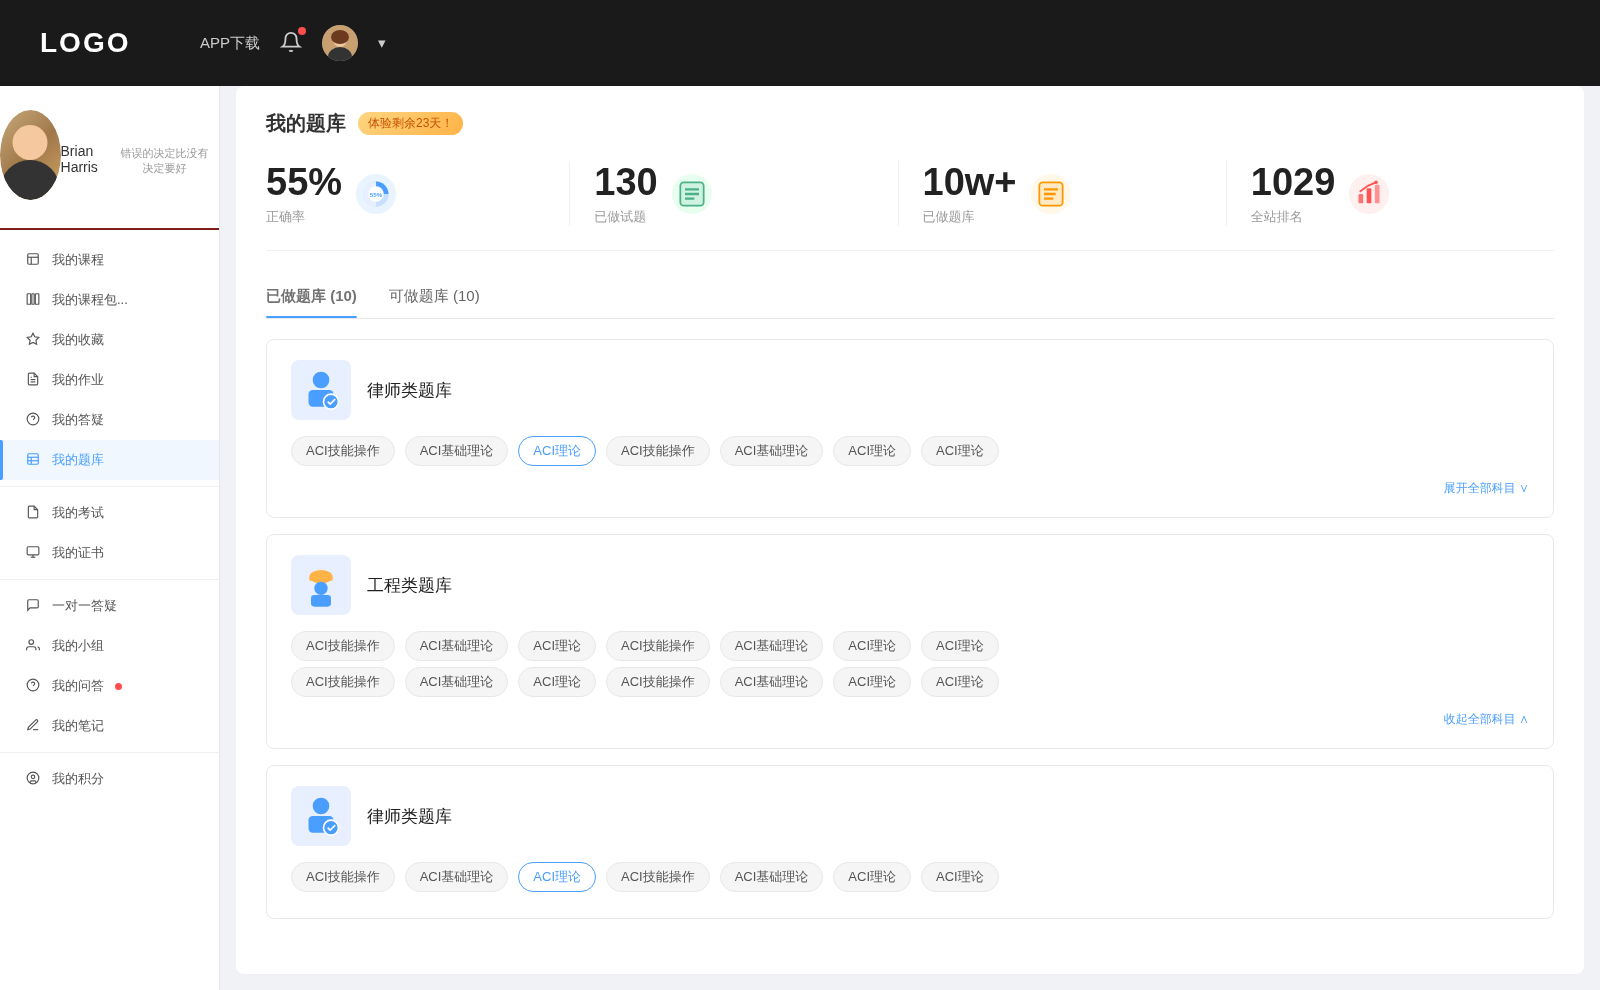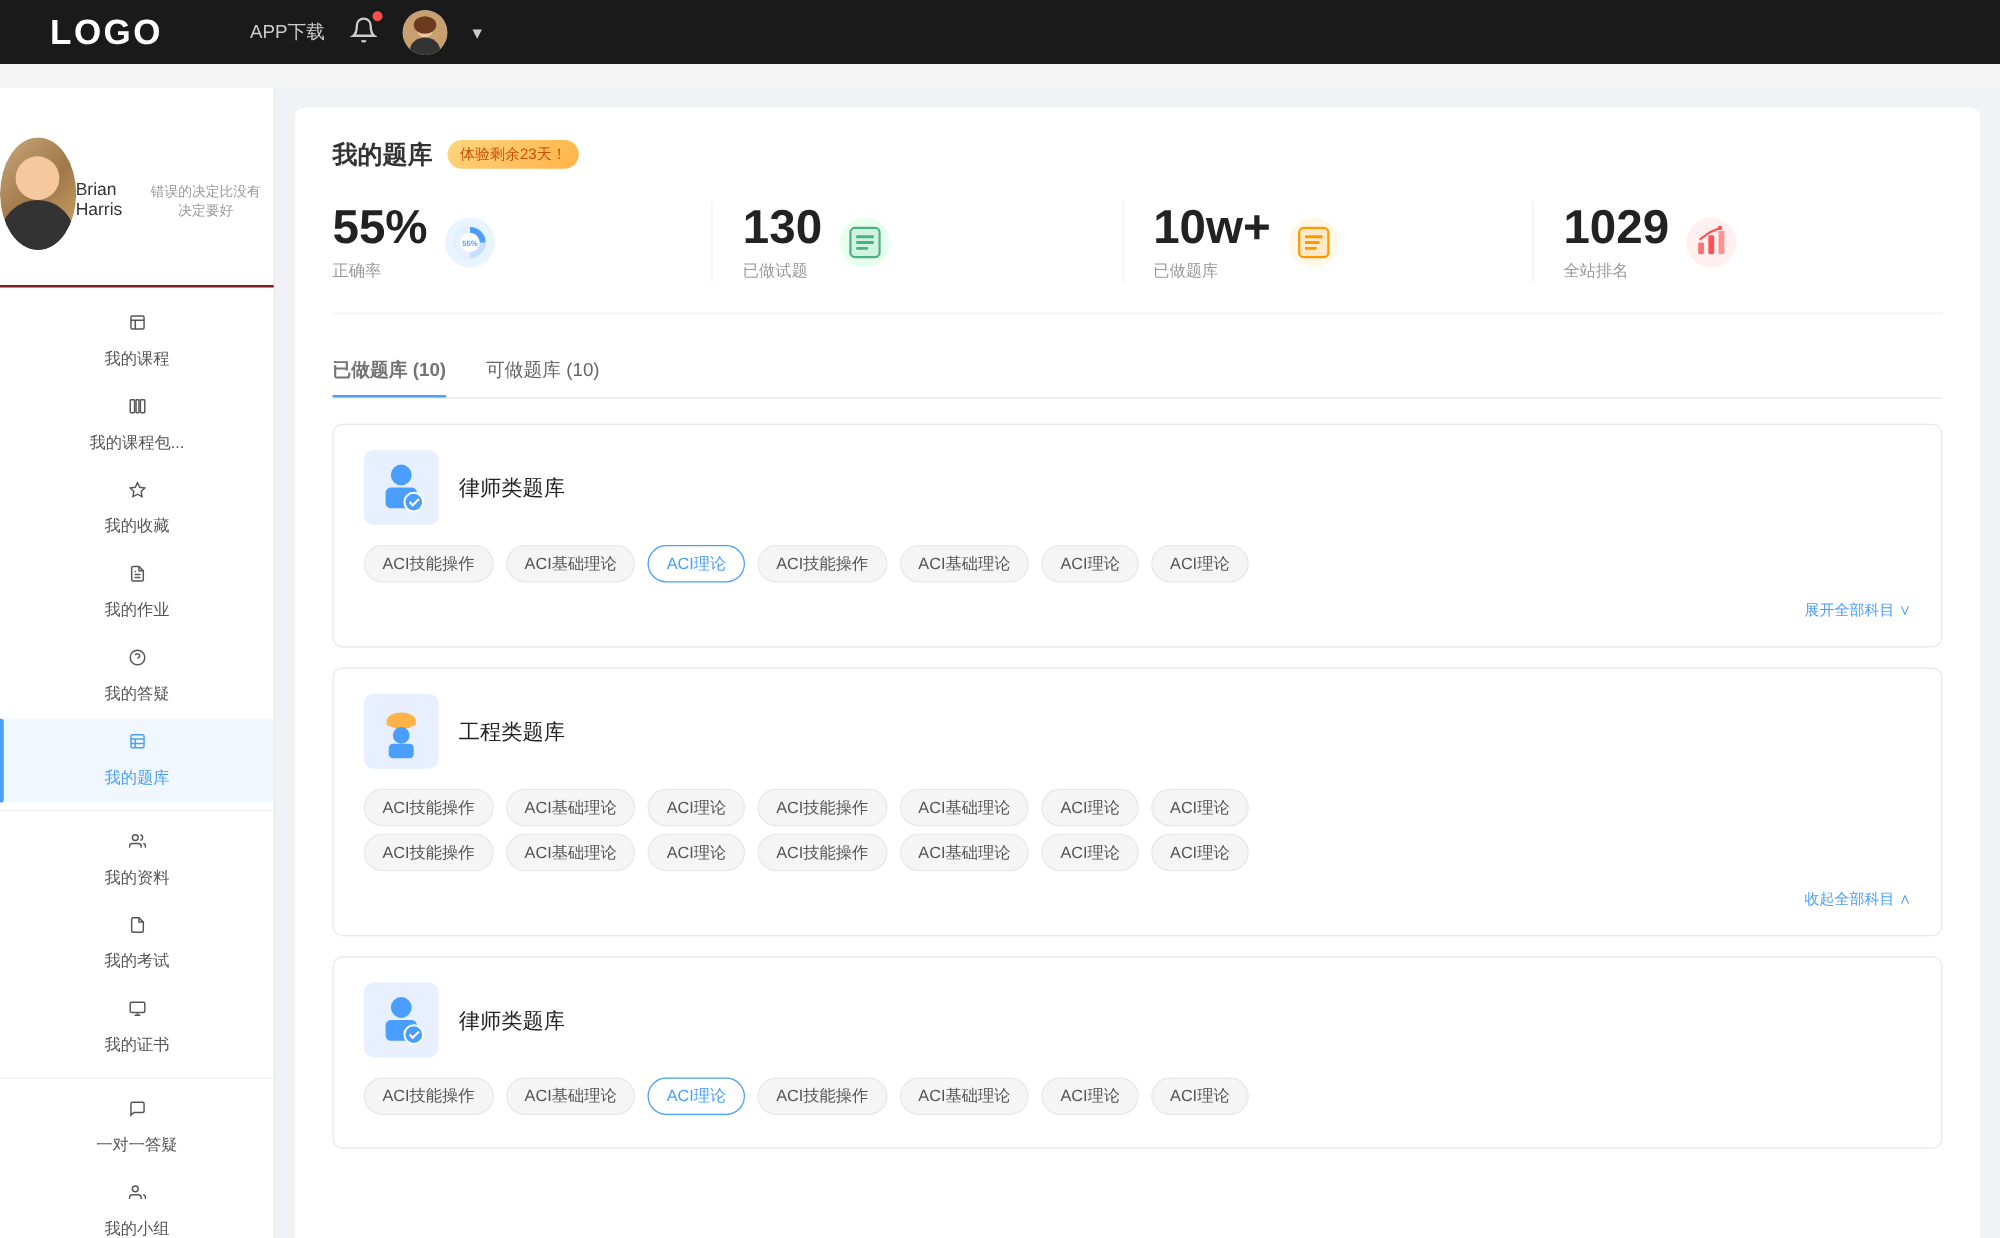"LOGO" .navbar { height: 51px -> 86px }
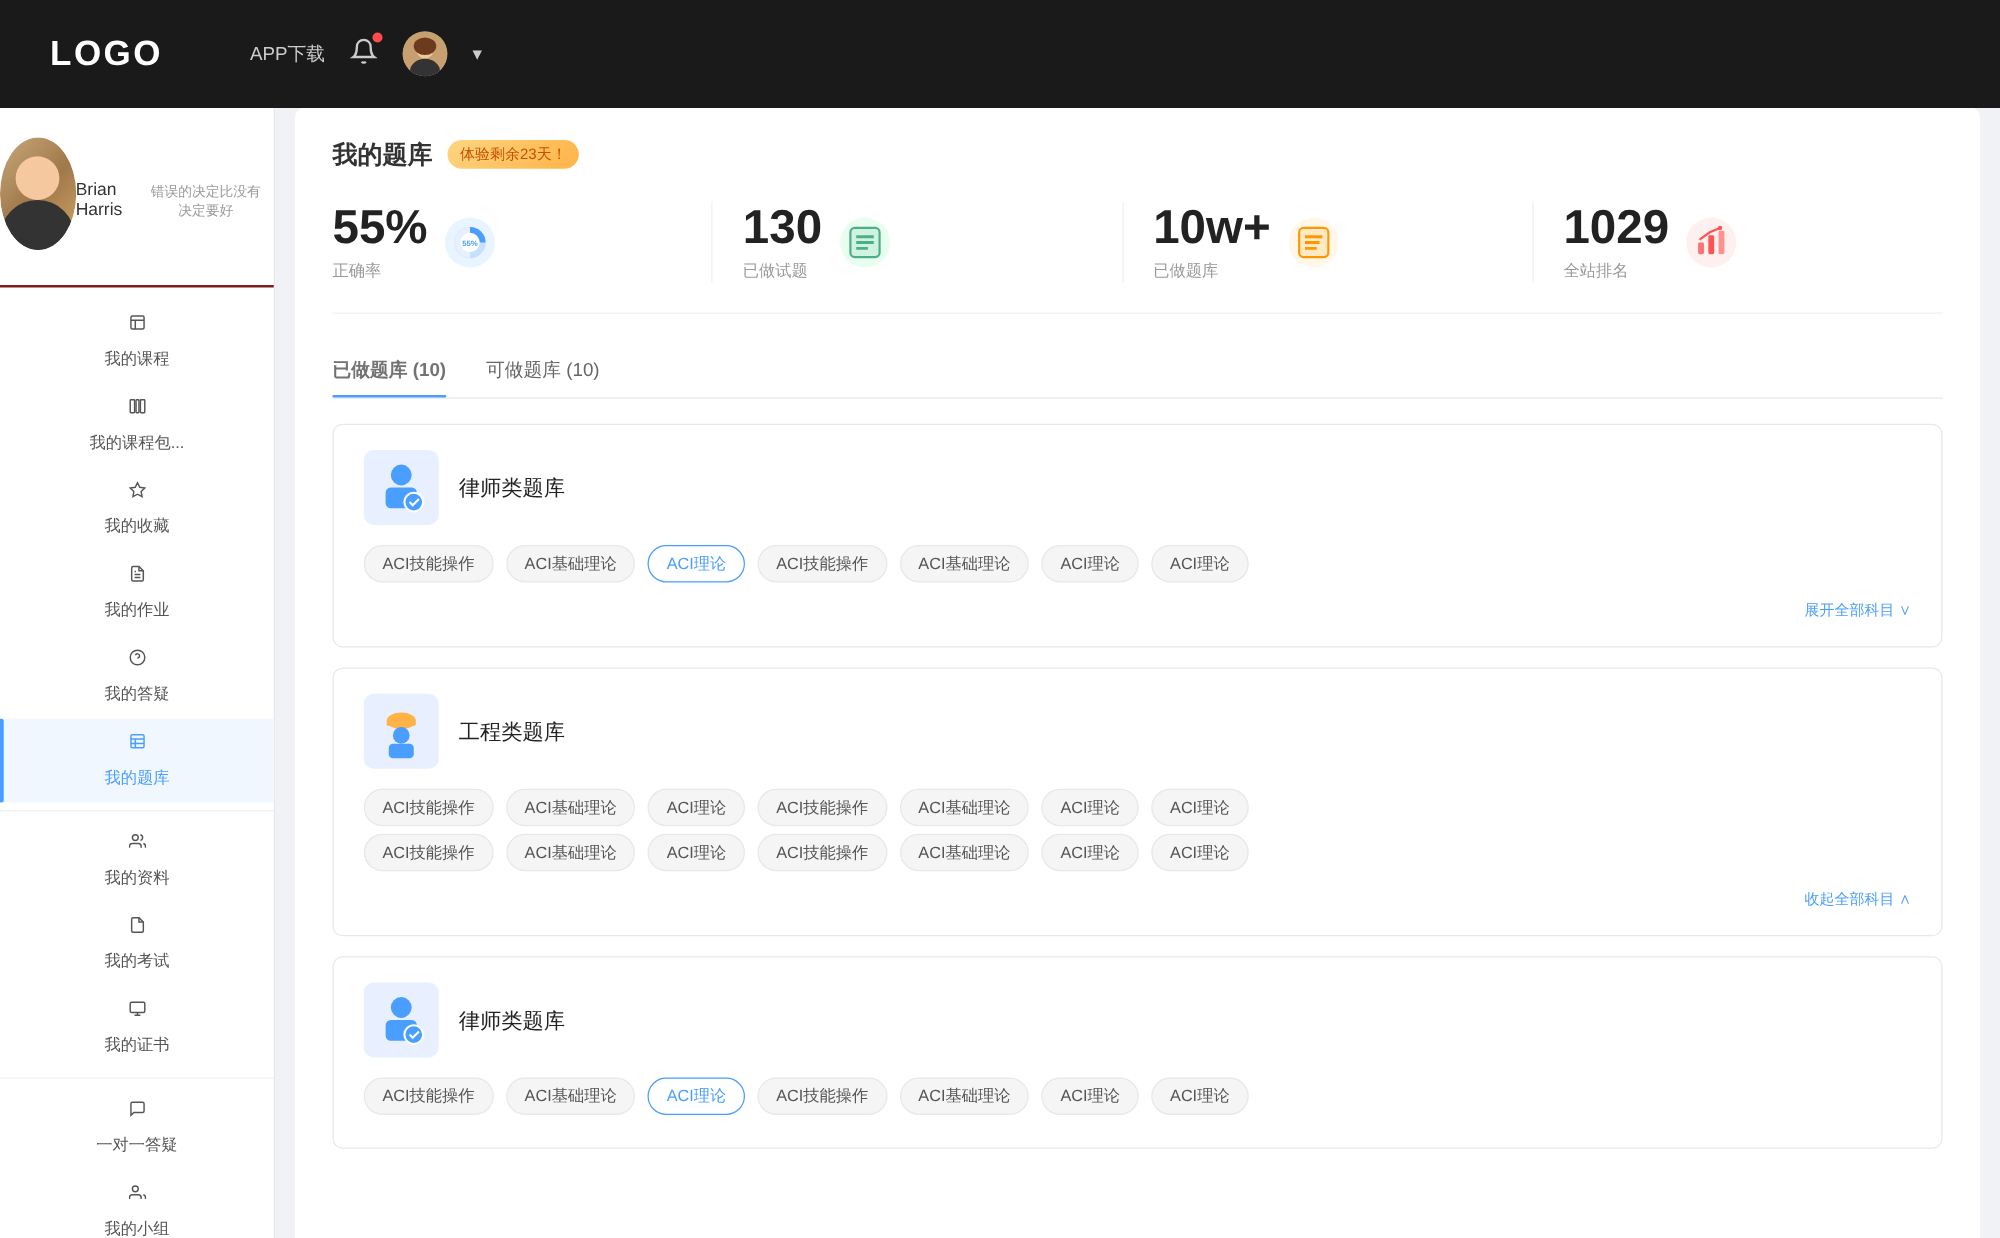"我的课程" .sidebar-item { flex-direction: column -> none }
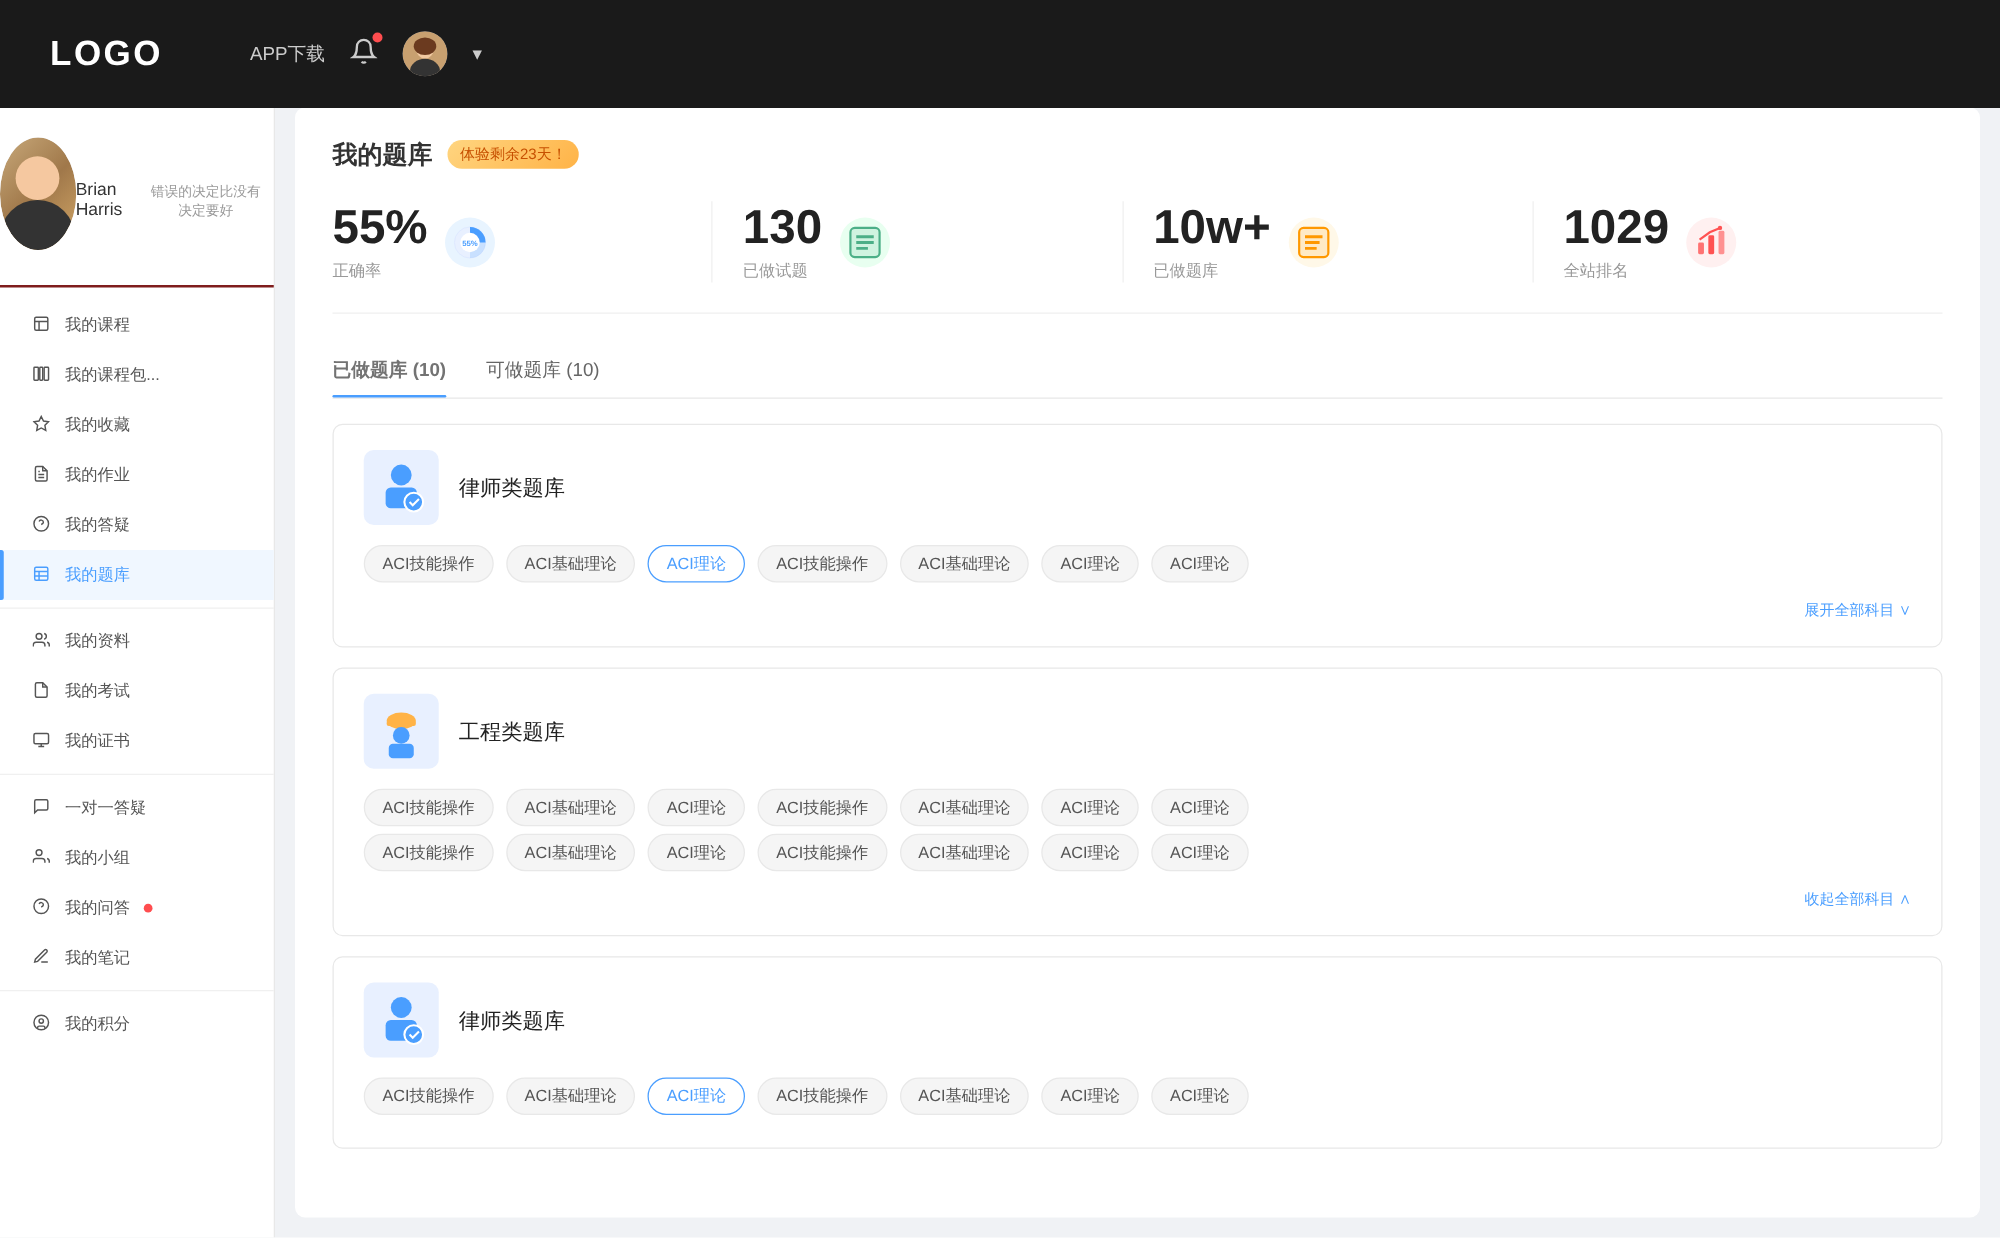"我的资料" div.sidebar-item { html: <div> <span> <svg> <path></path> <circle></circle> <path></path> <path></path> </svg> </span> <span>我的资料</span> </div> -> none }
